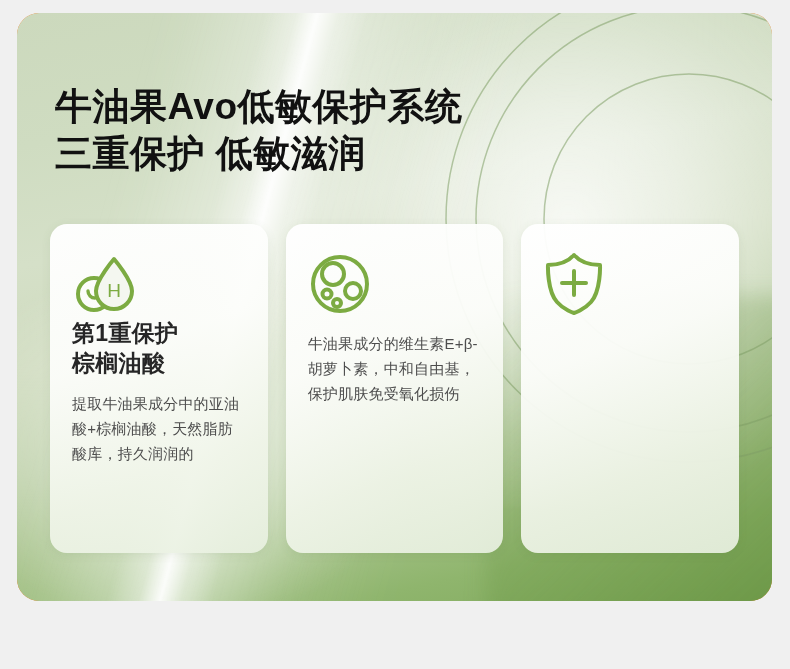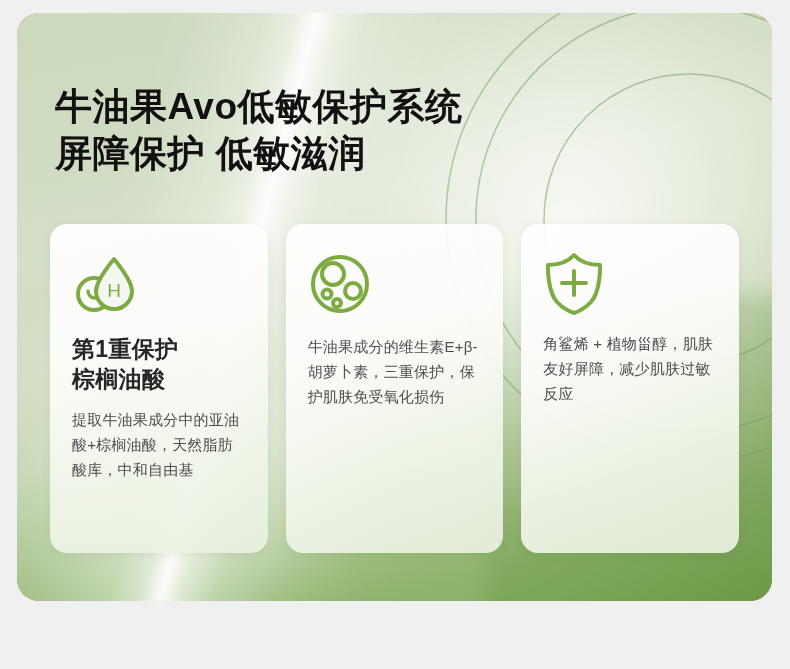"屏障保护 低敏滋润" span.hl-line { text: 屏障 -> 三重 }
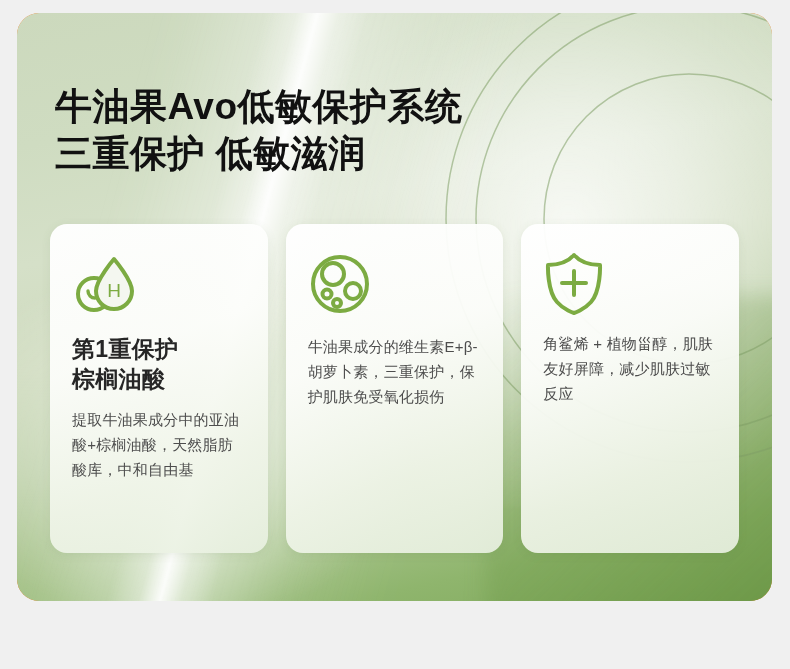"第1重保护" .card-title { margin-top: 16px -> 0 }
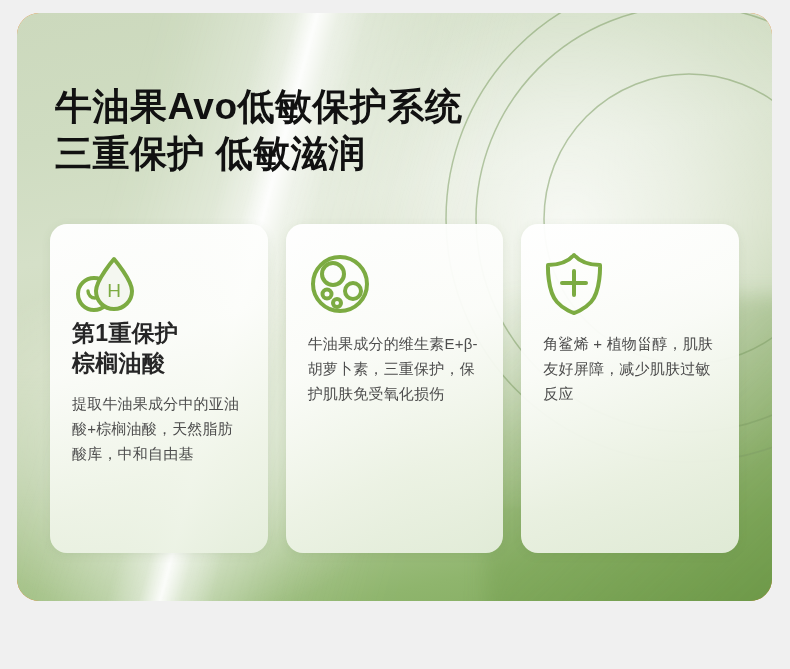"牛油果成分的维生素E+β-胡萝卜素，三重保护，保护肌肤免受氧化损伤" div.card-body { text: 三重保护 -> 中和自由基 }
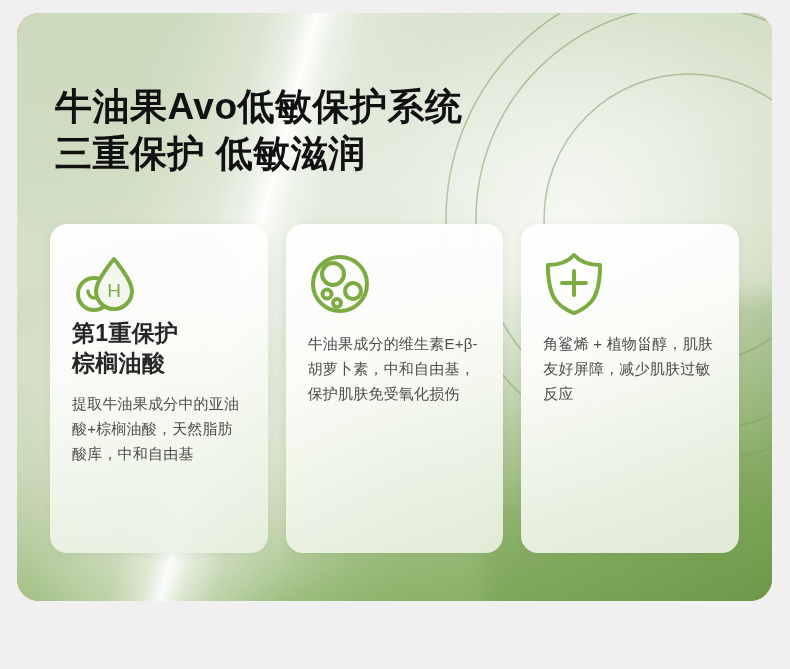"角鲨烯 + 植物甾醇，肌肤友好屏障，减少肌肤过敏反应" div.card-body { html: <div>角鲨烯 + 植物甾醇，肌肤友好屏障，减少肌肤过敏反应</div> -> none }
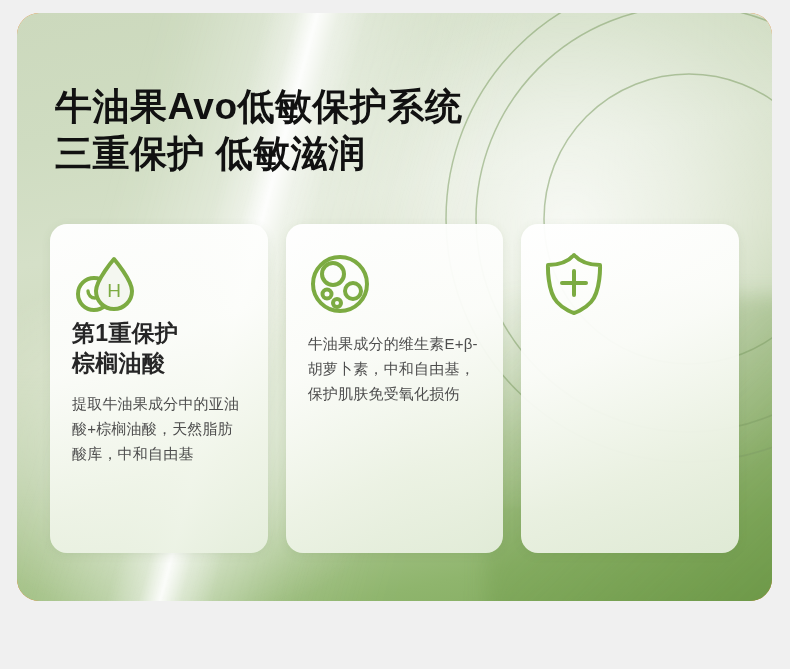"提取牛油果成分中的亚油酸+棕榈油酸，天然脂肪酸库，中和自由基" div.card-body { text: 中和自由基 -> 持久润润的 }
